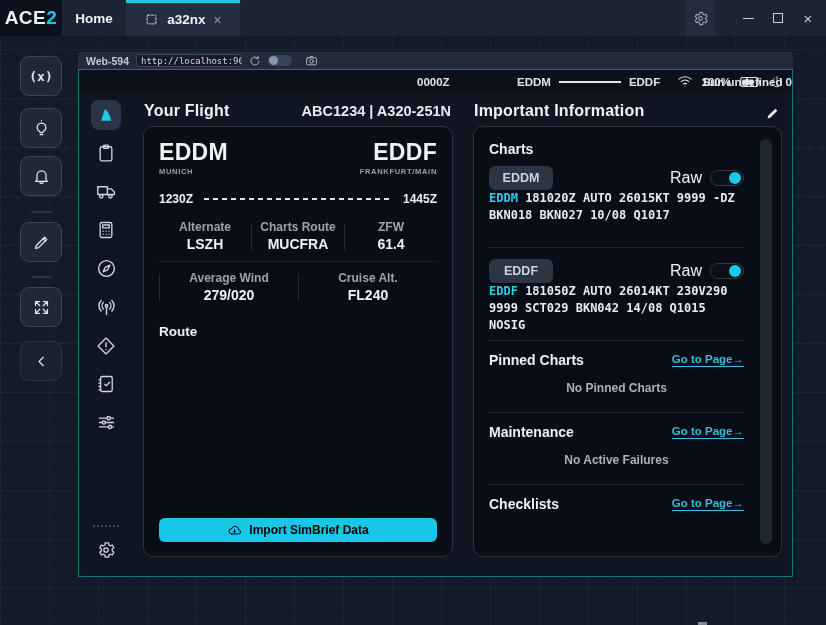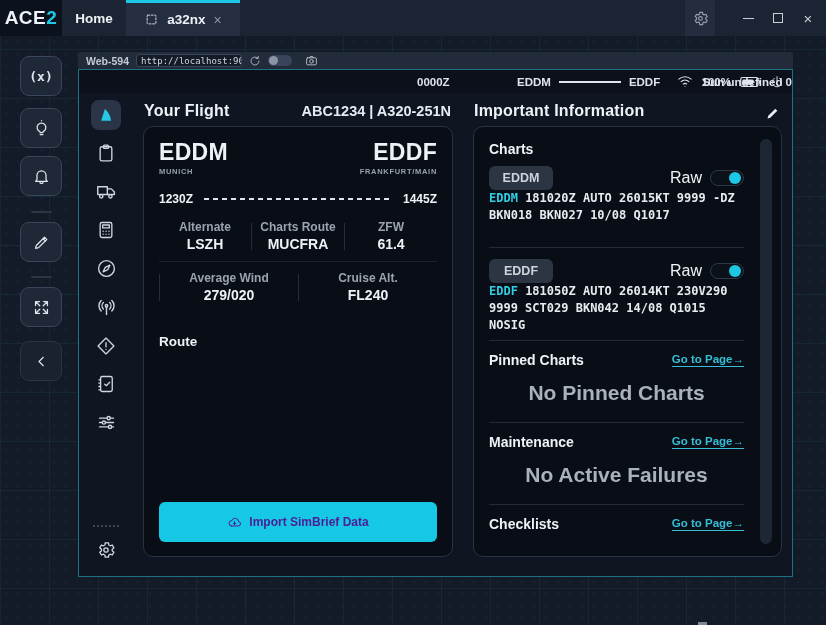"Route" .route { margin-top: 31px -> 21px }
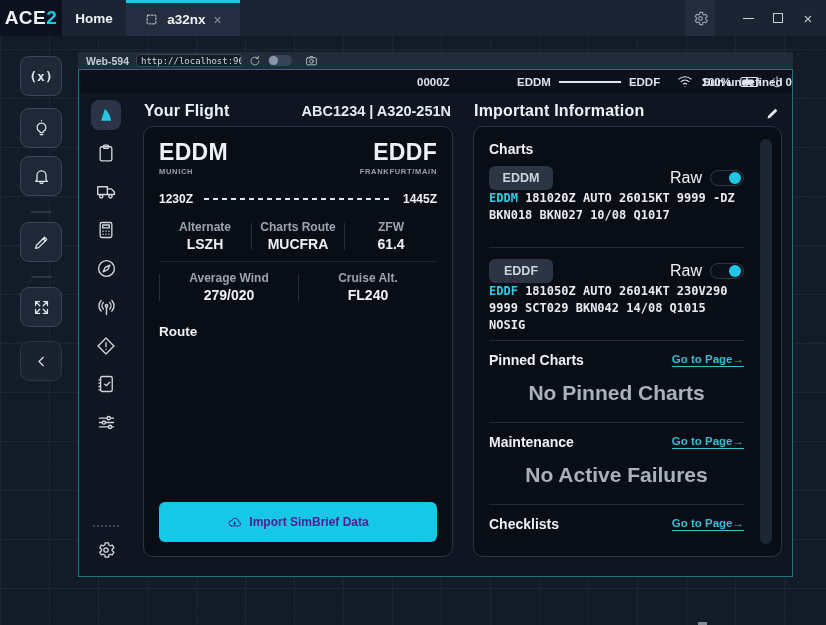"No Pinned Charts" .empty-text { font-size: 21px -> 12px }
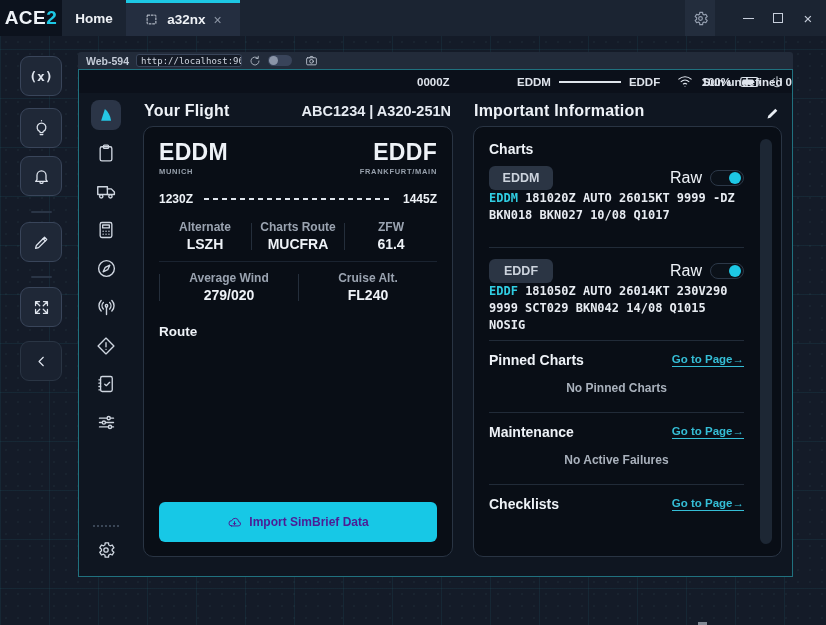"Import SimBrief Data" .import-btn { color: #4c1d95 -> #000000; height: 40px -> 24px }
